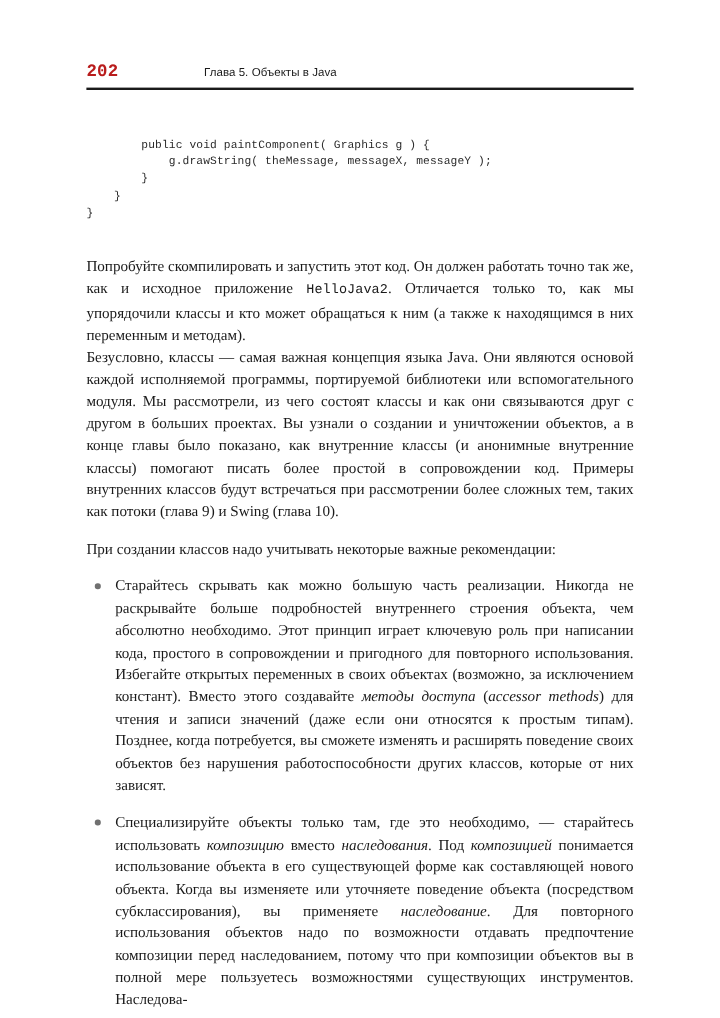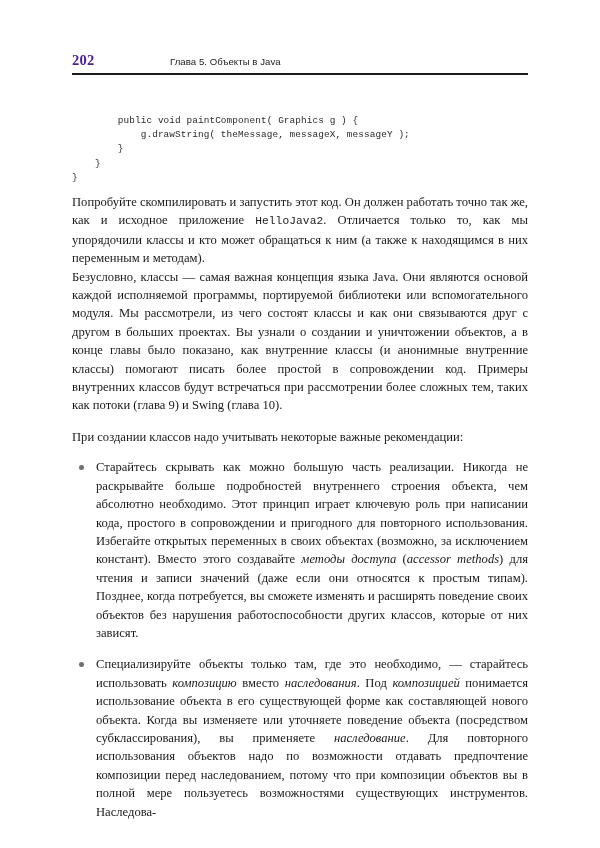"202" .folio { color: #4c1d95 -> #b91c1c; font-family: Liberation Serif, serif -> Liberation Mono, monospace }
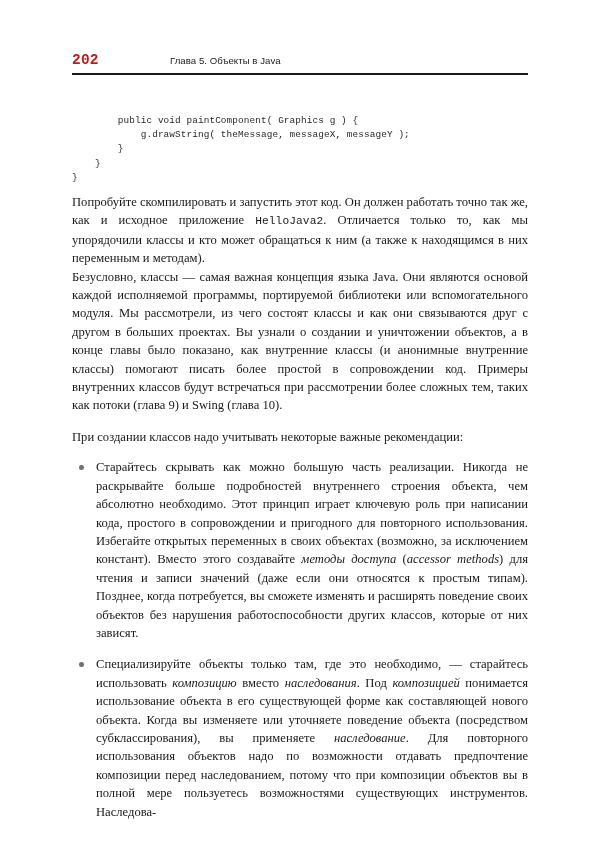"Попробуйте скомпилировать и запустить" p.after-code { margin-top: 8px -> 28px }
